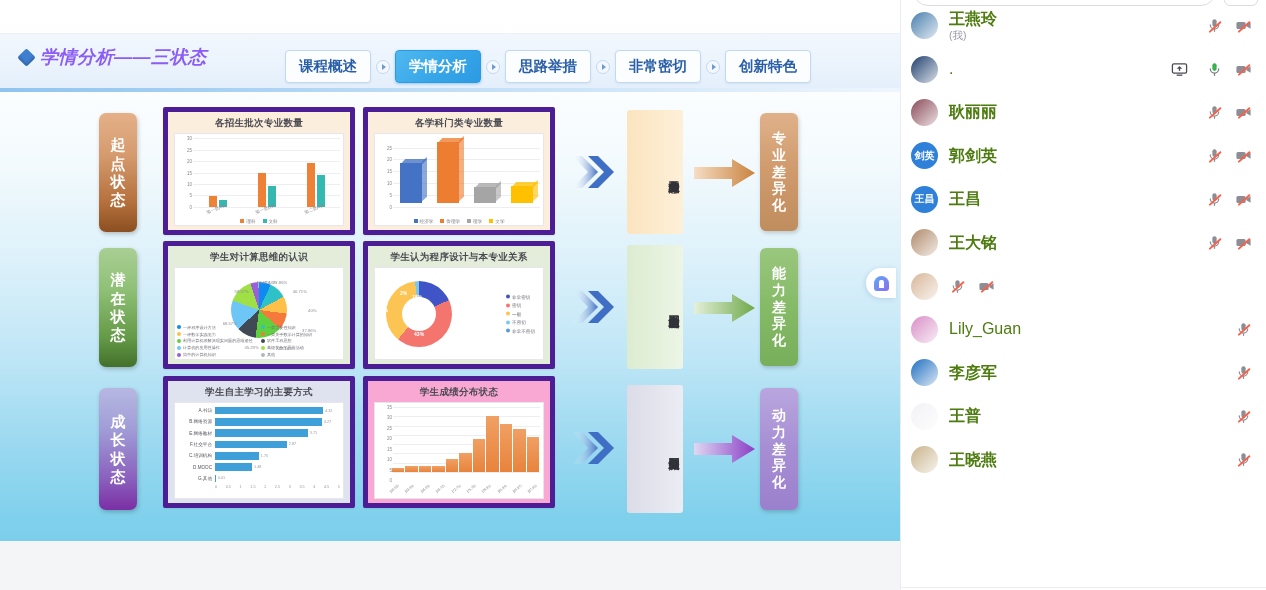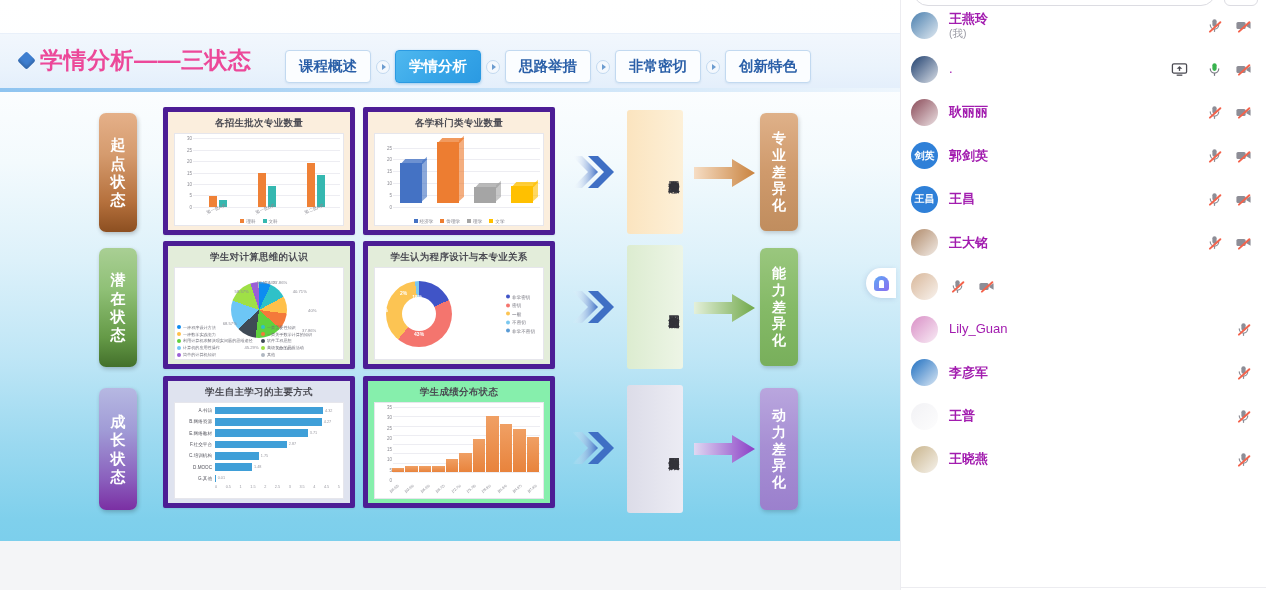"王燕玲" .pname { color: #a21caf -> #4d7c0f; font-size: 13px -> 16px }
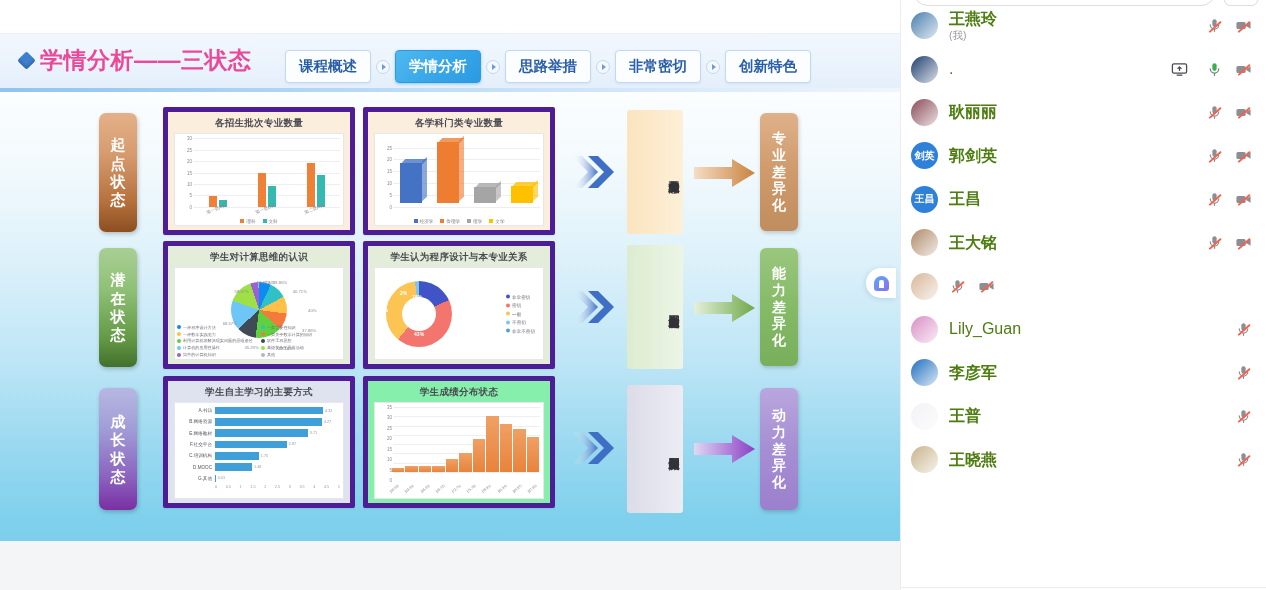"学情分析——三状态" #slide-title { color: #ec4899 -> #8b5cf6; font-size: 23px -> 18px; font-style: none -> italic }
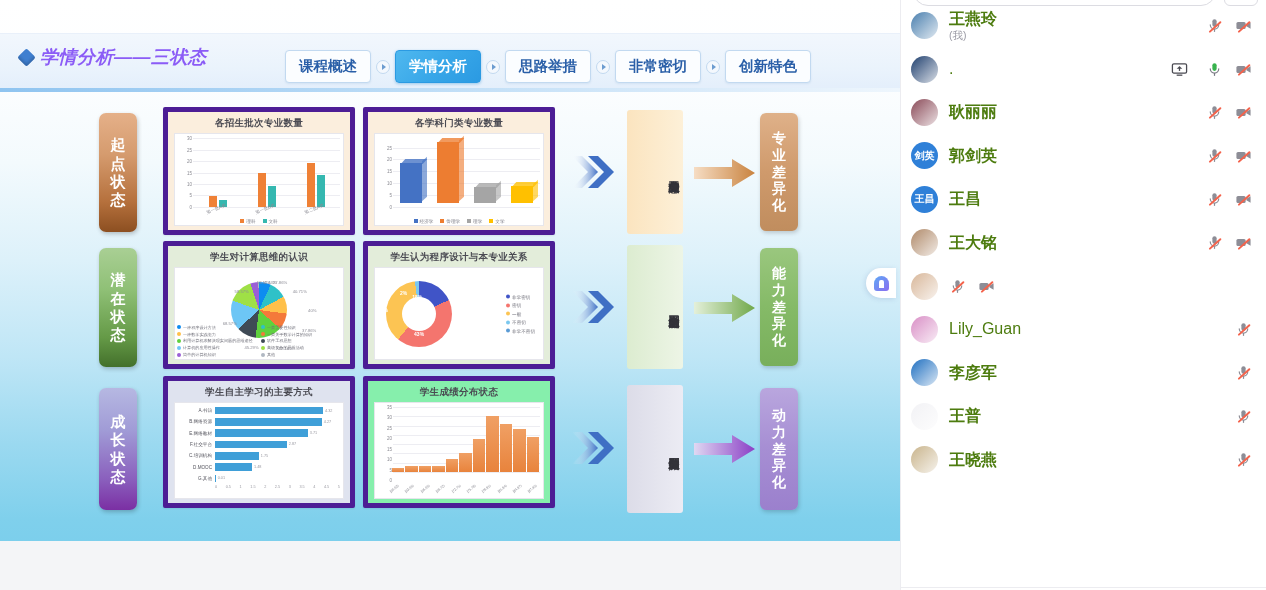"学生成绩分布状态" #panel-5 { background: #86efac -> #f9a8d4 }
